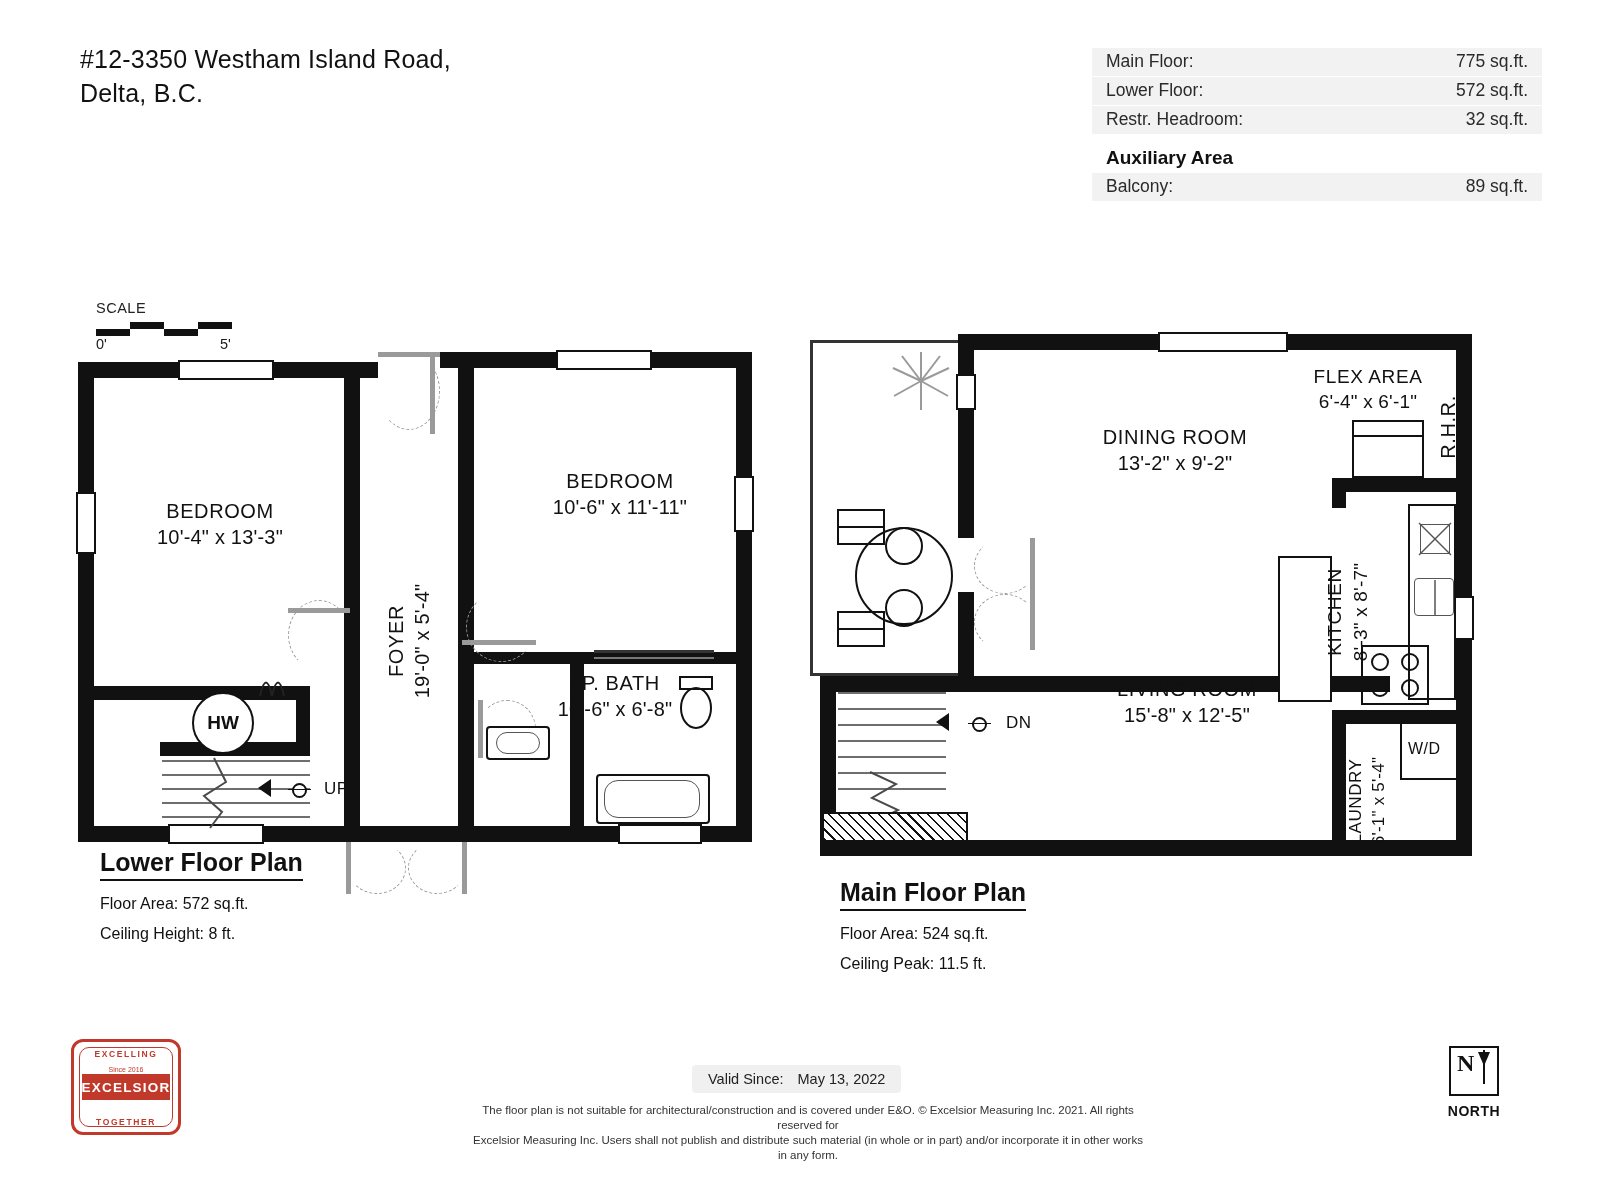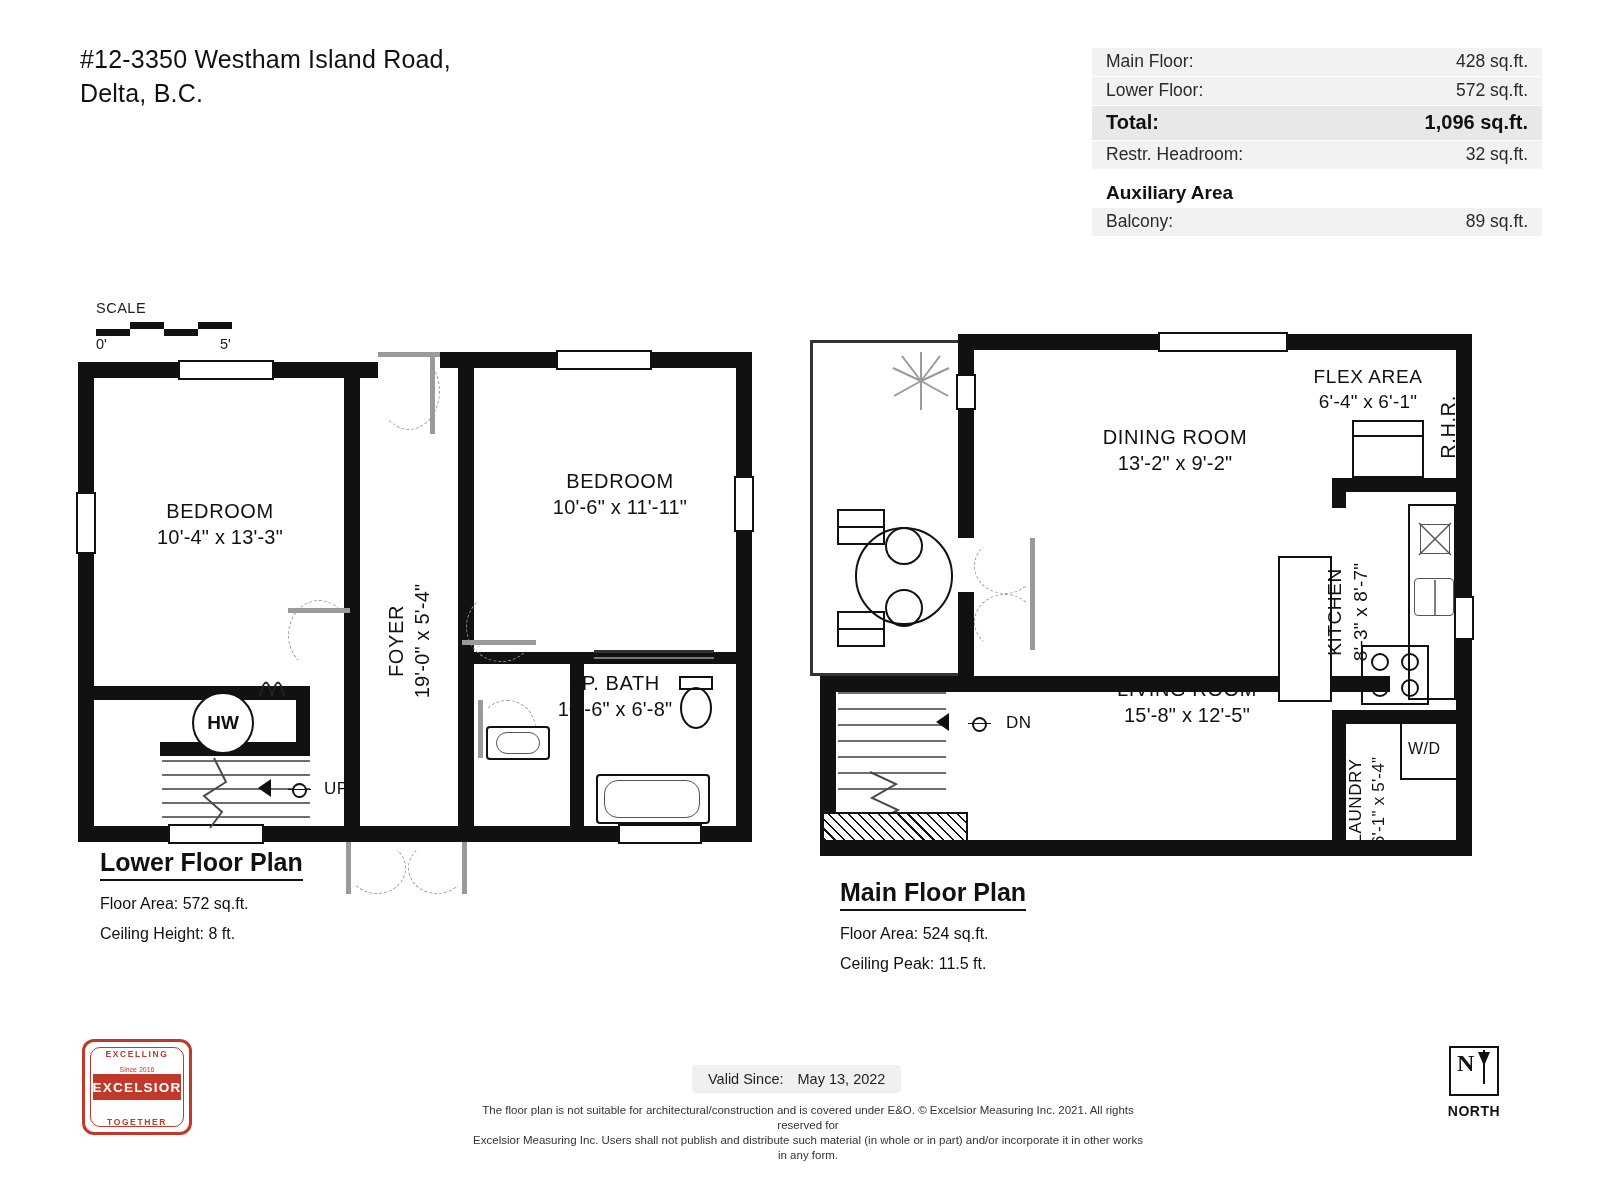"428 sq.ft." span.value { text: 428 -> 775 }
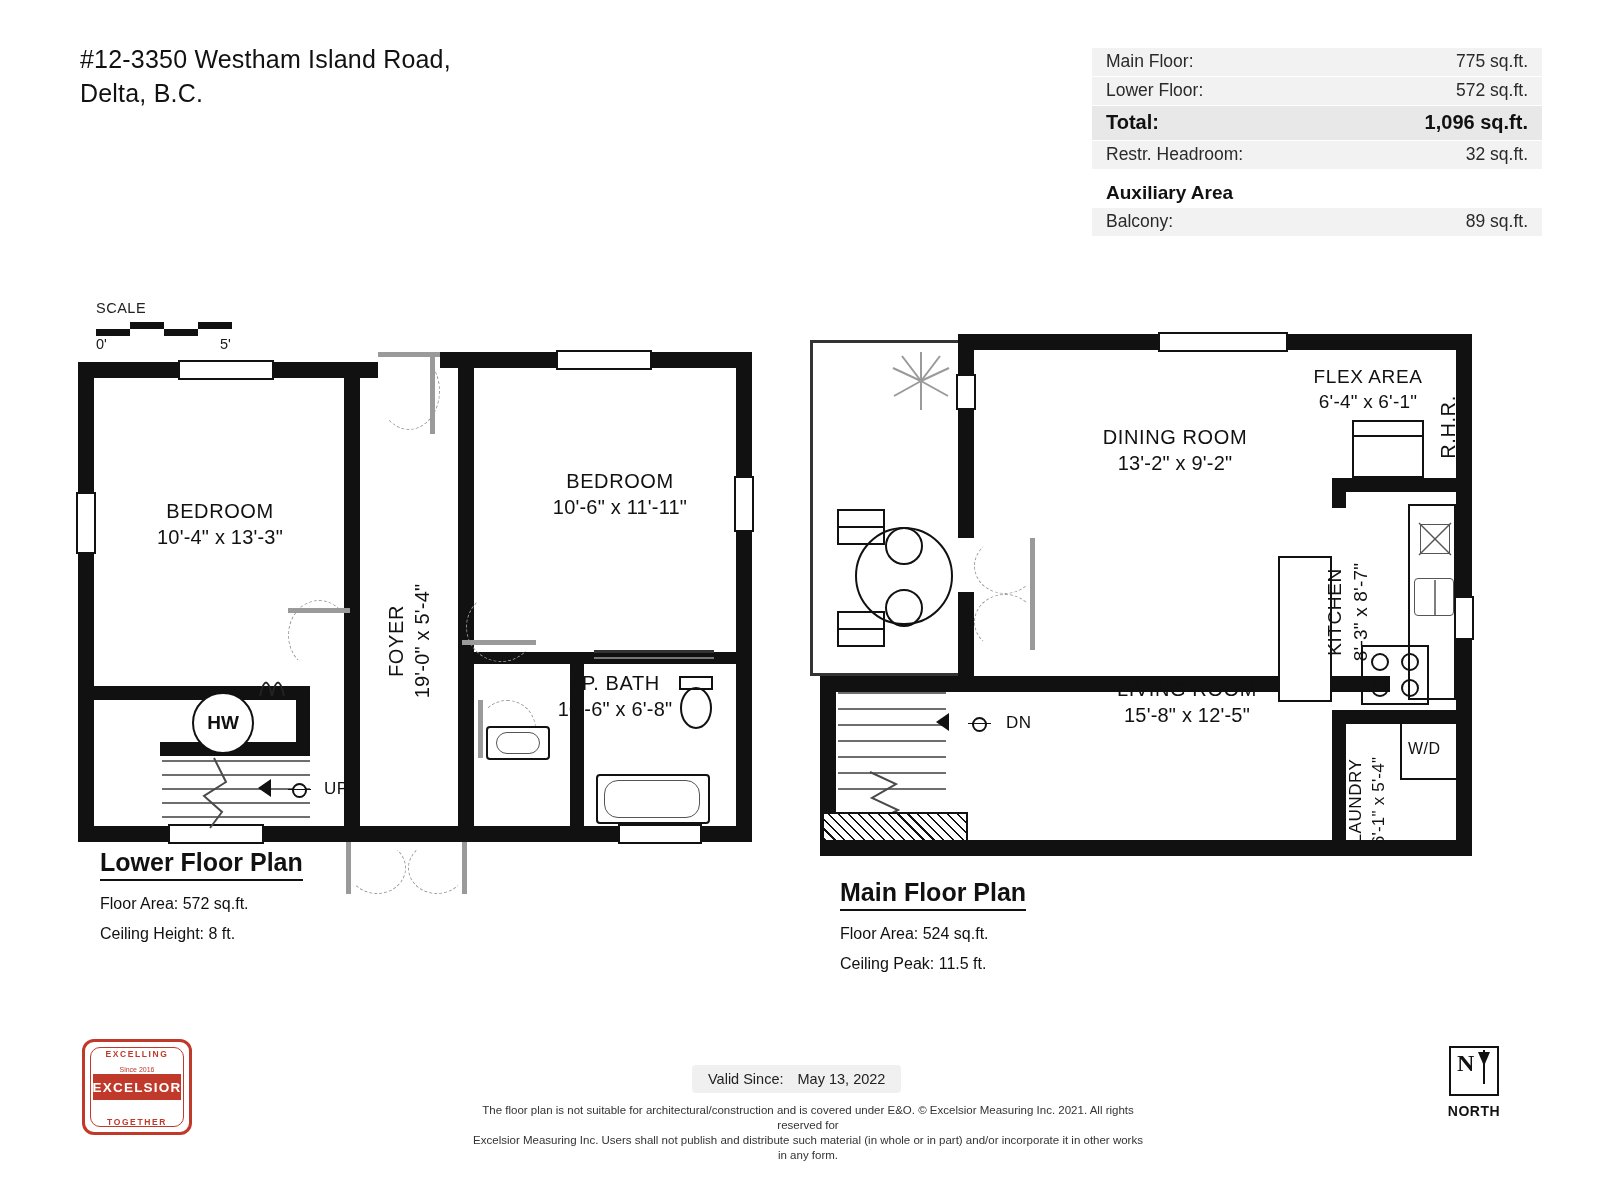"Total:" div.row { html: <div> <span>Total:</span> <span>1,096 sq.ft.</span> </div> -> none }
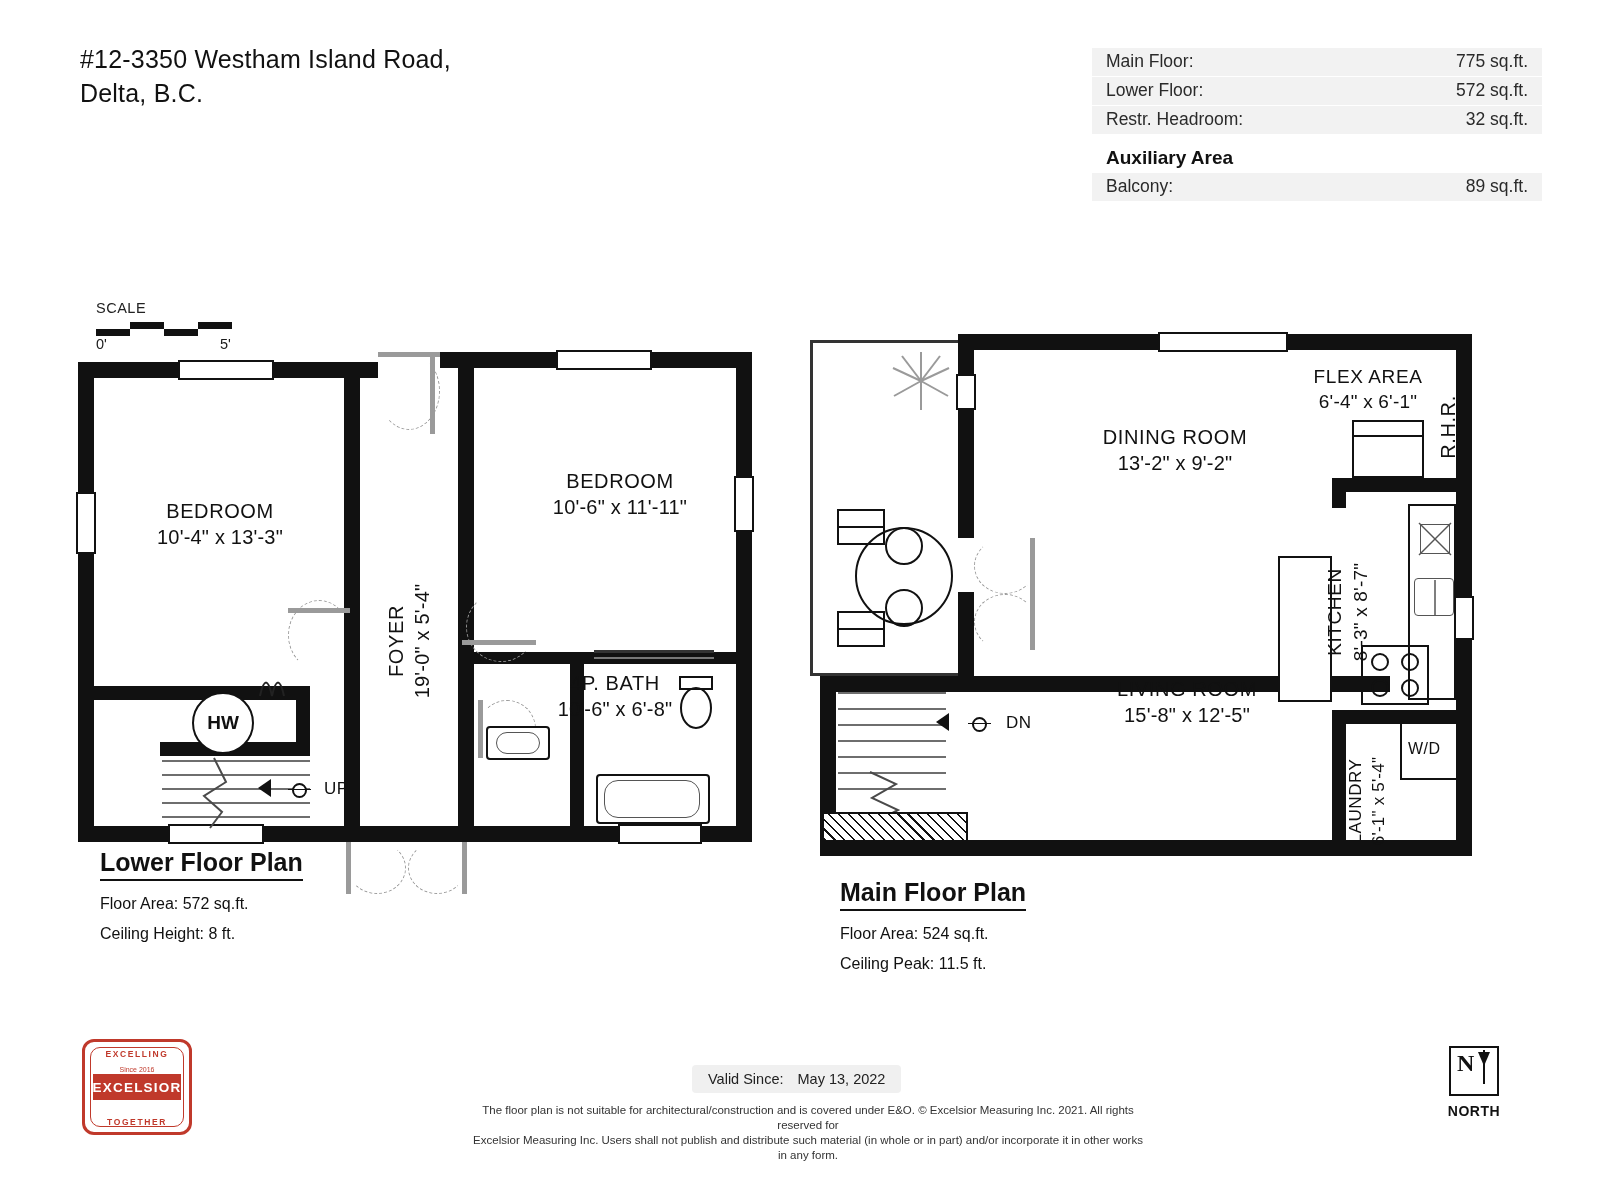"EXCELLING" #logo { left: 78px -> 67px }
